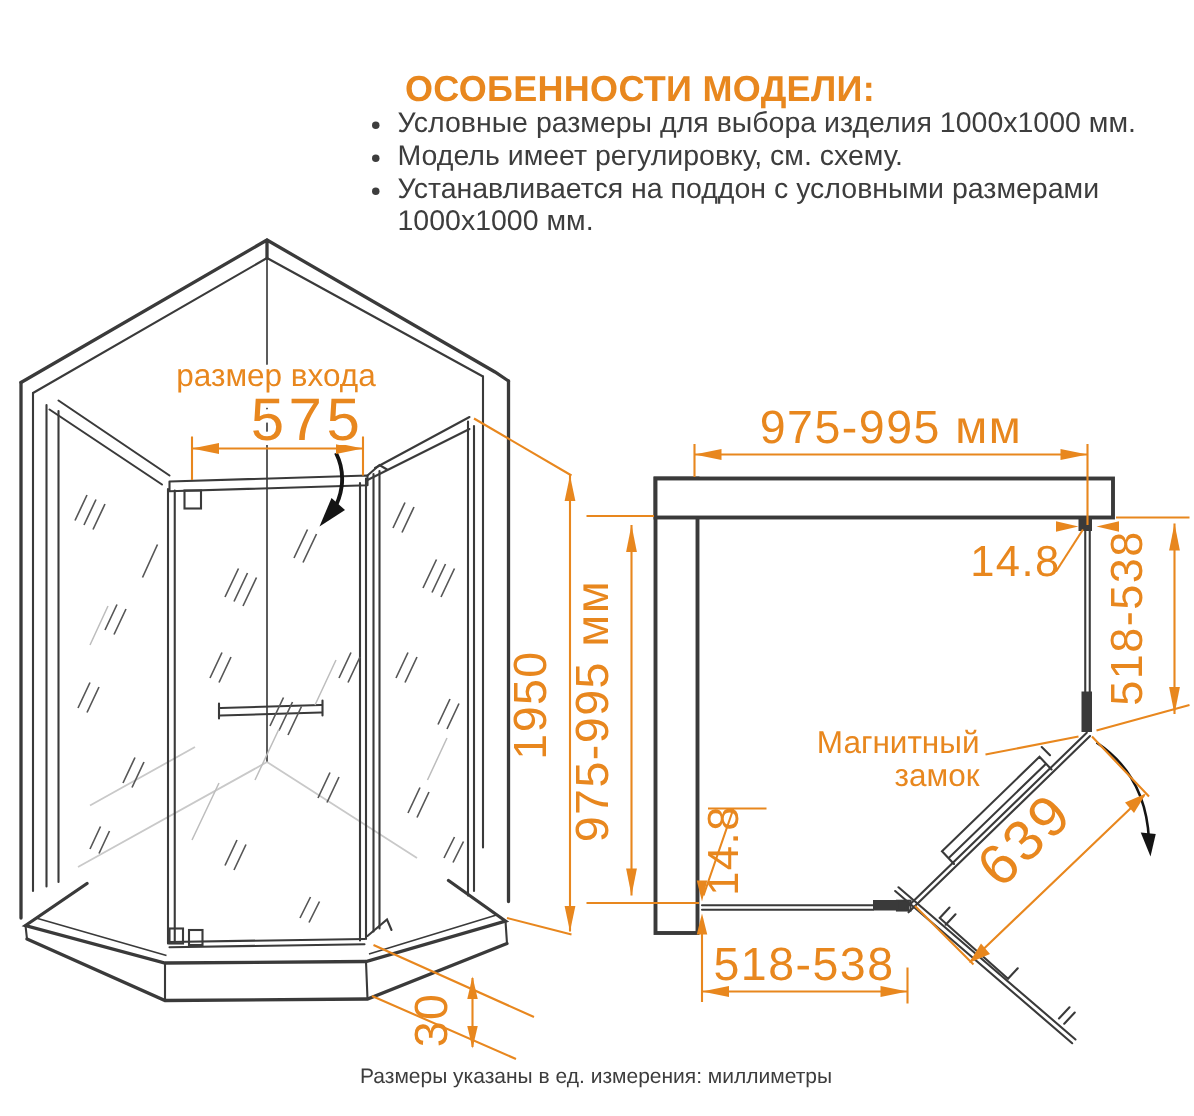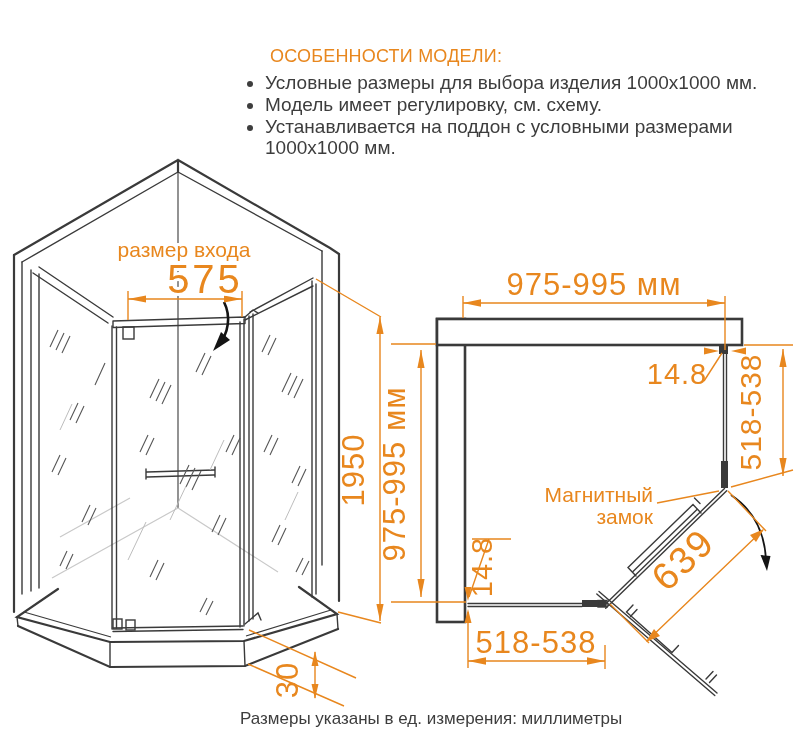"ОСОБЕННОСТИ МОДЕЛИ:" .title { font-size: 18px -> 24px; font-weight: normal -> bold }
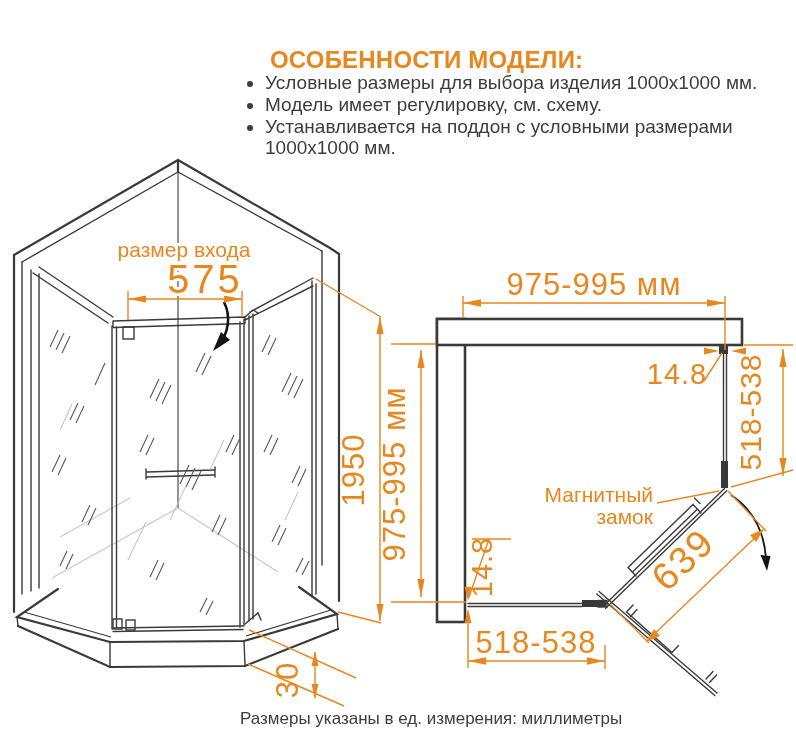"Размеры указаны в ед. измерения:" .footer { font-size: 17px -> 14px }
